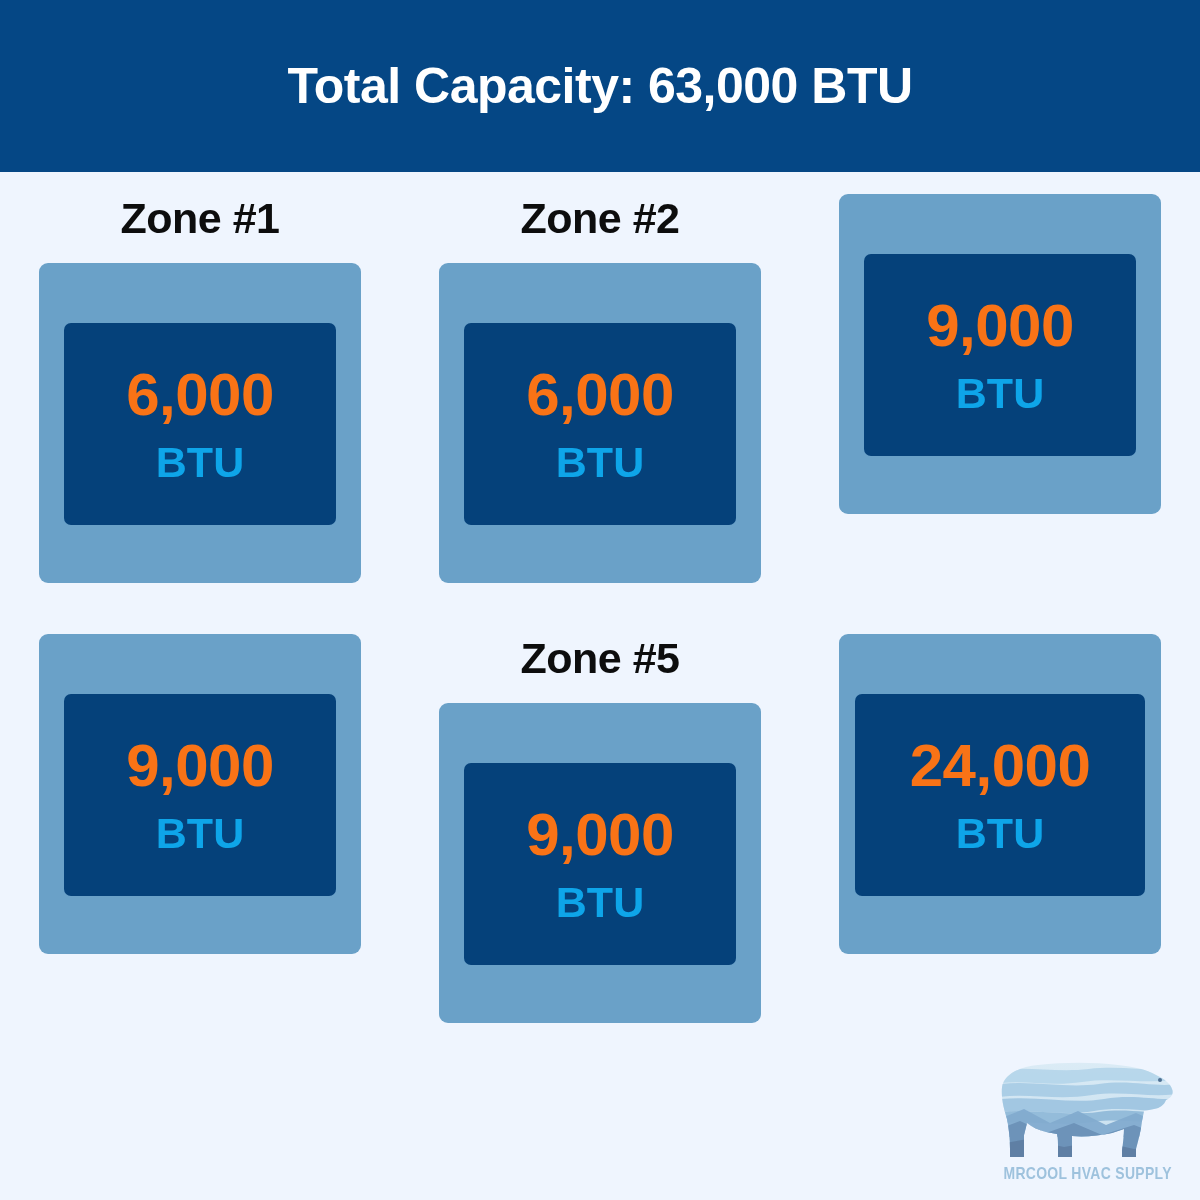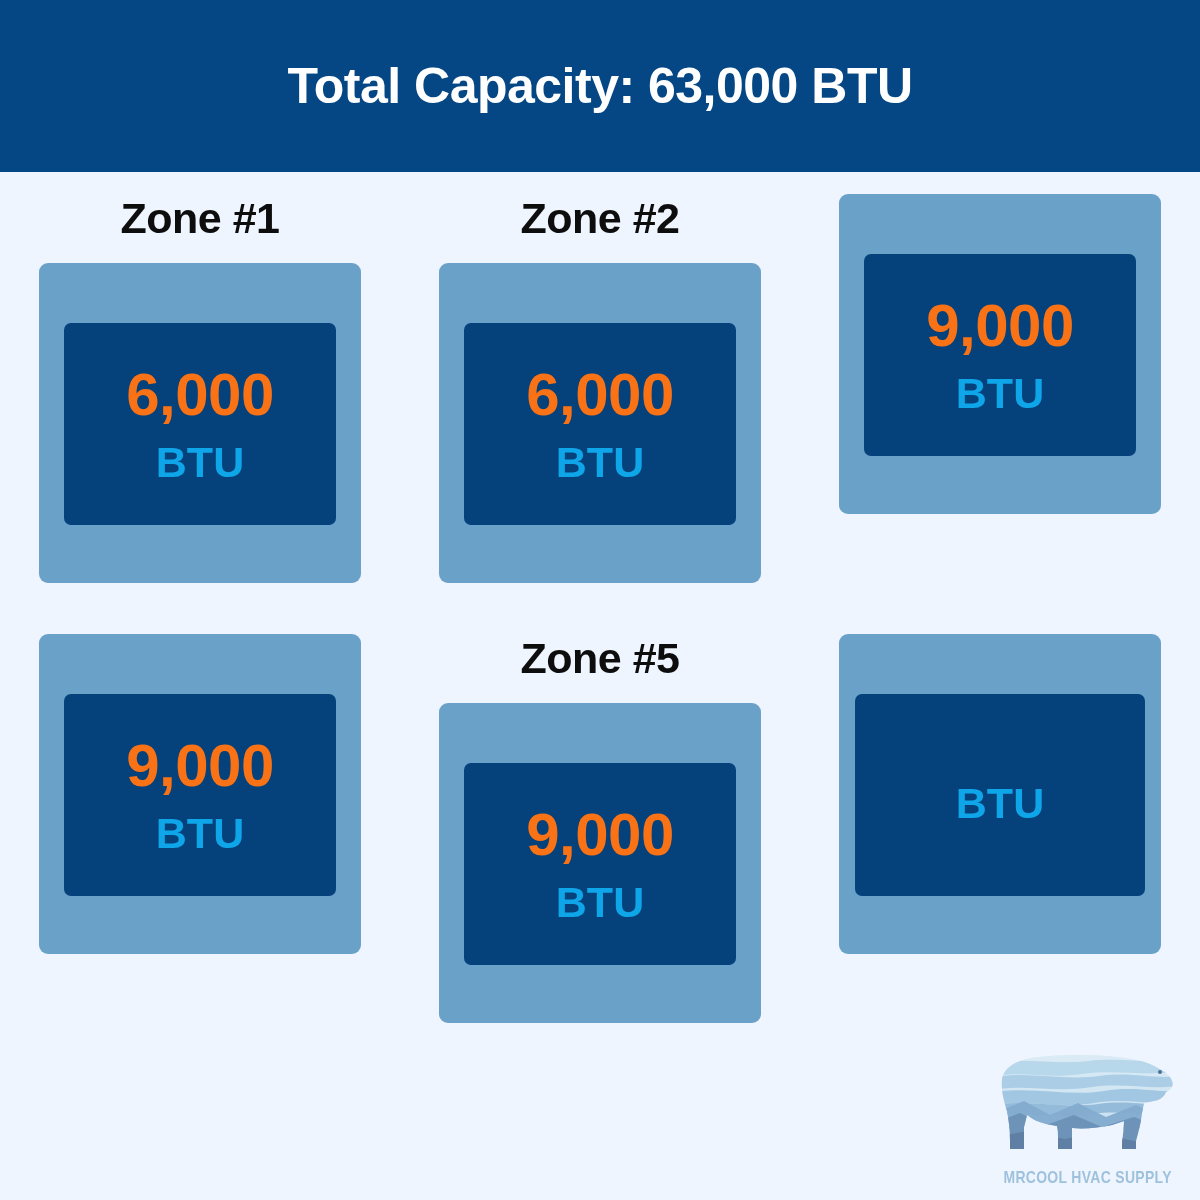"24,000" div.zone-value { html: none -> <div>24,000</div> }
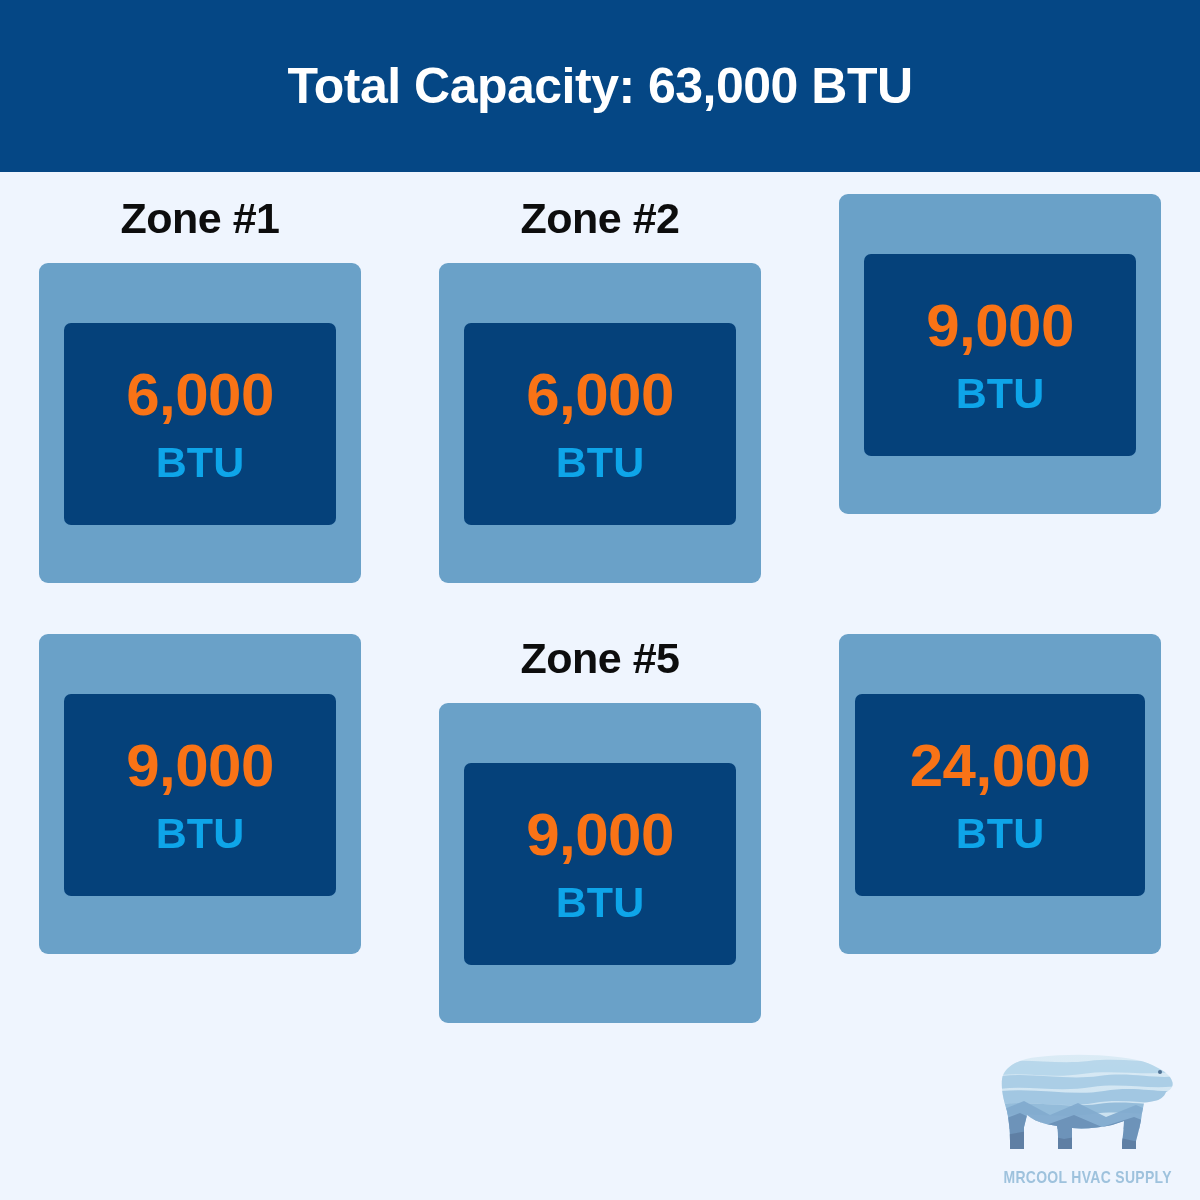"MRCOOL HVAC SUPPLY" #logo { bottom: 14px -> 6px; justify-content: space-between -> flex-start }
